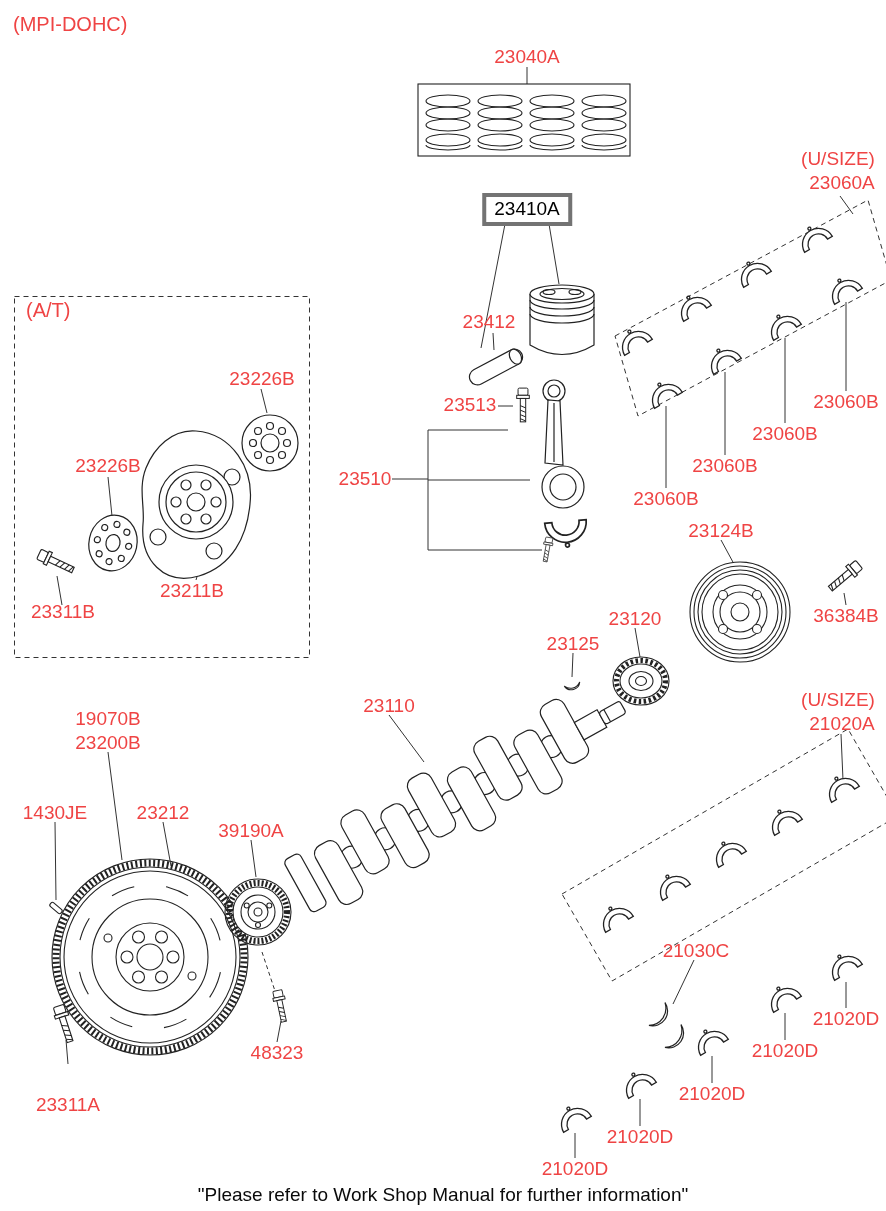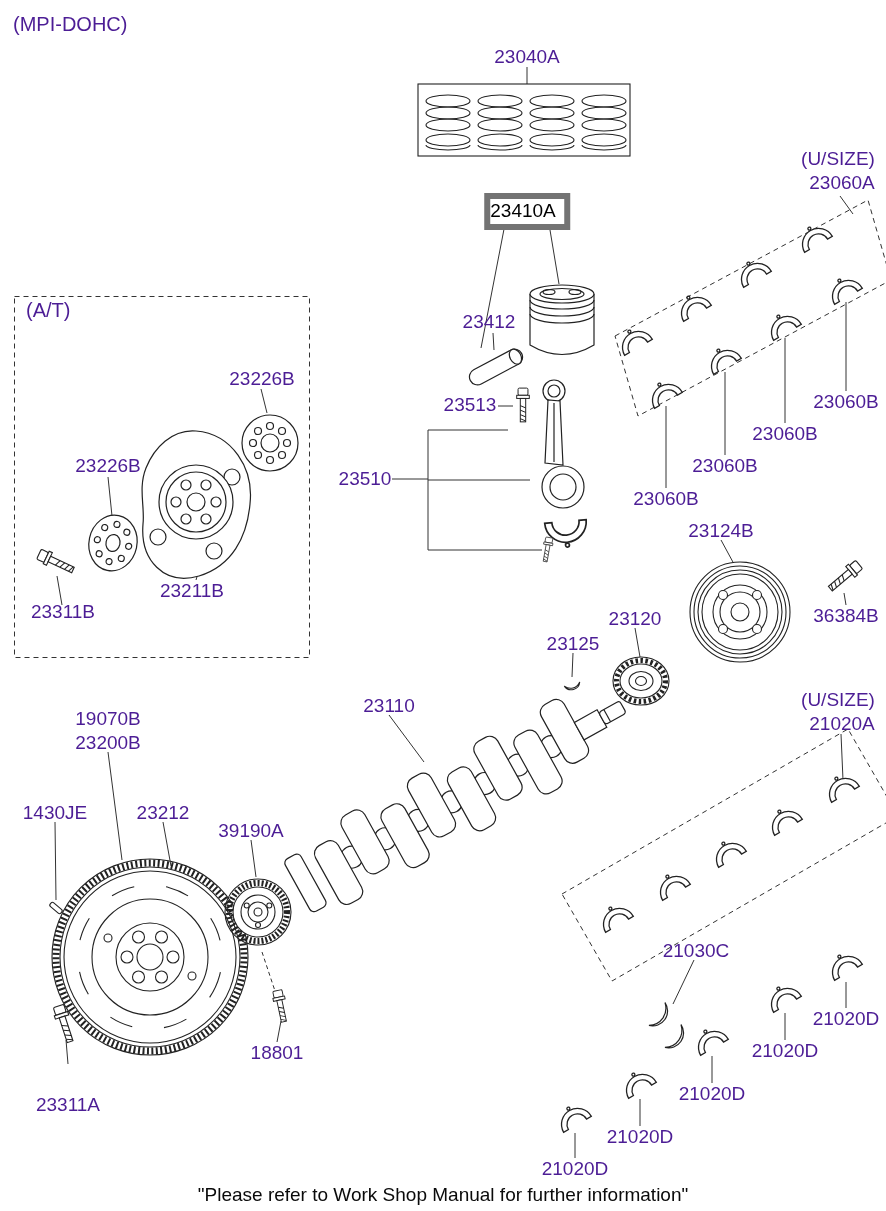"(MPI-DOHC)" .label { color: #4c1d95 -> #ef4444 }
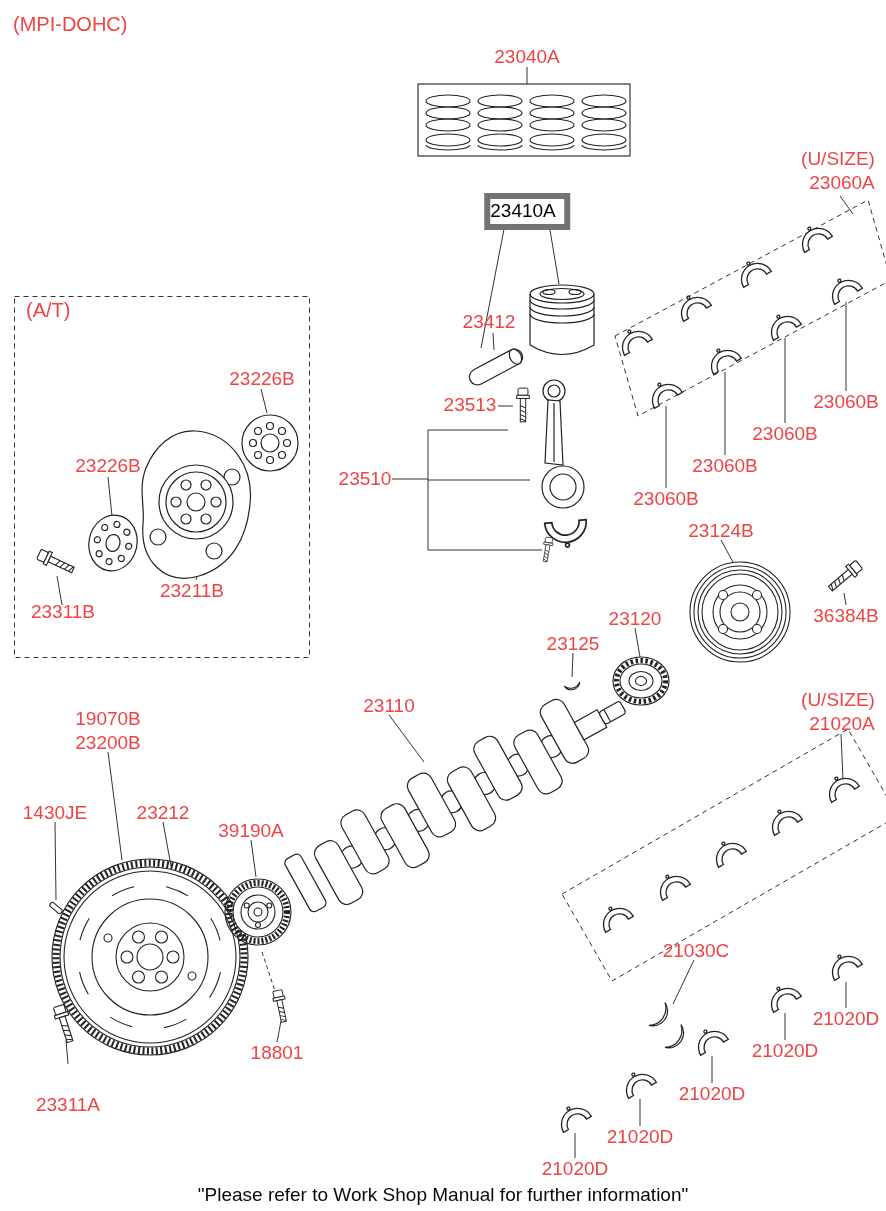"23410A" .highlight { border: 6px solid #737373 -> 4px solid #737373; padding: 1px 8px 2px 0 -> 1px 8px 2px 8px }
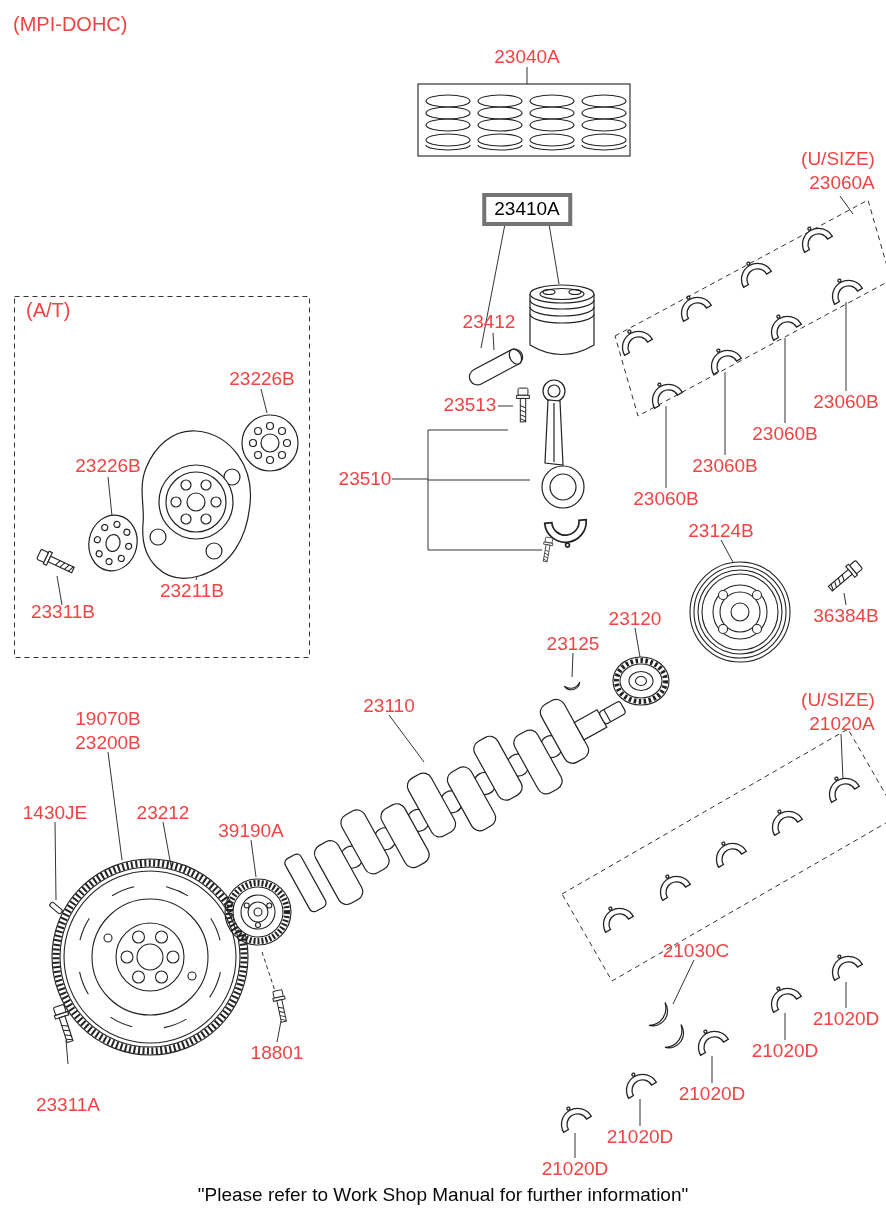"18801" div.label { text: 18801 -> 48323 }
